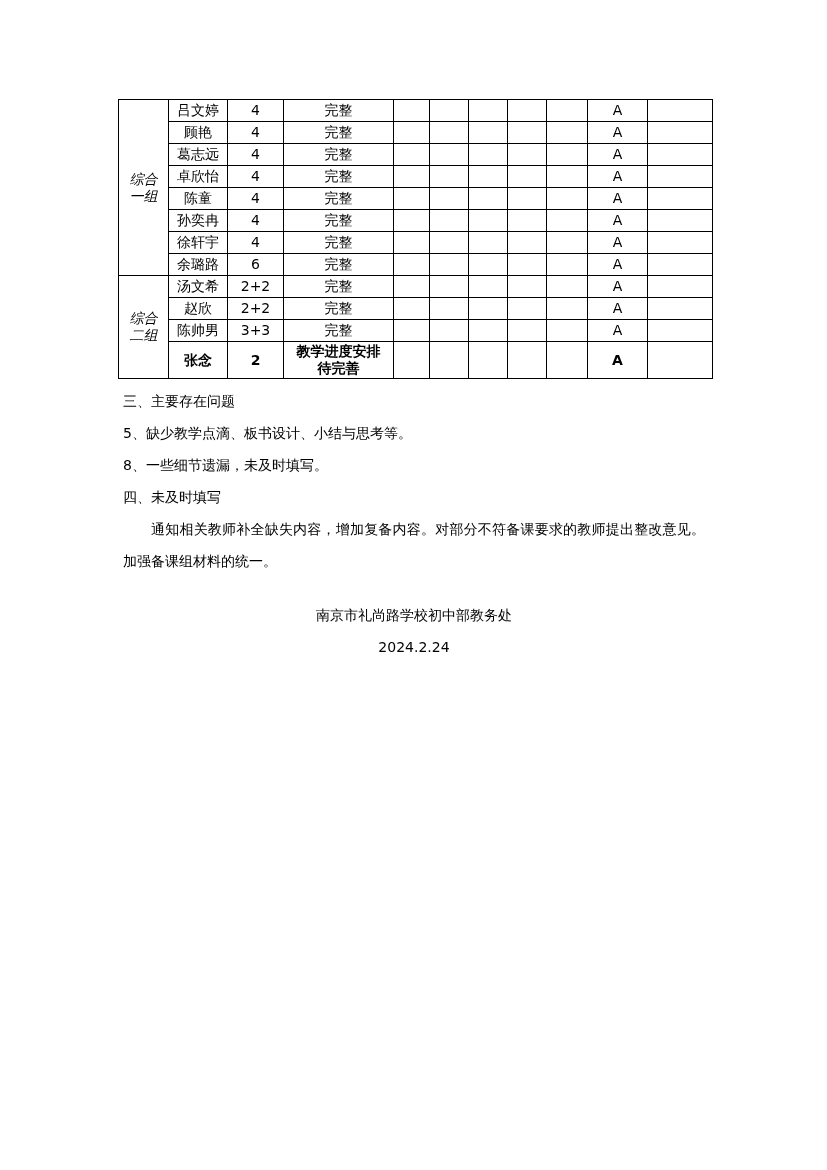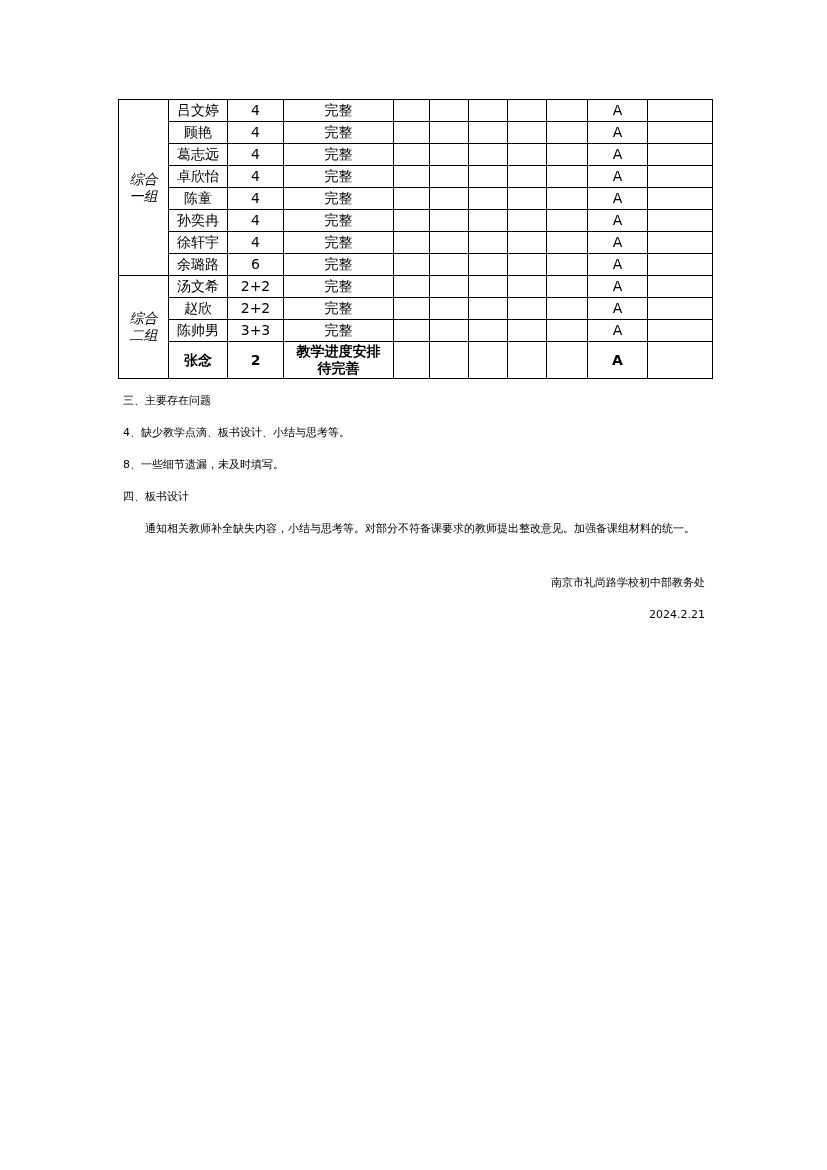"三、主要存在问题" .textblock p { font-size: 11px -> 14px }
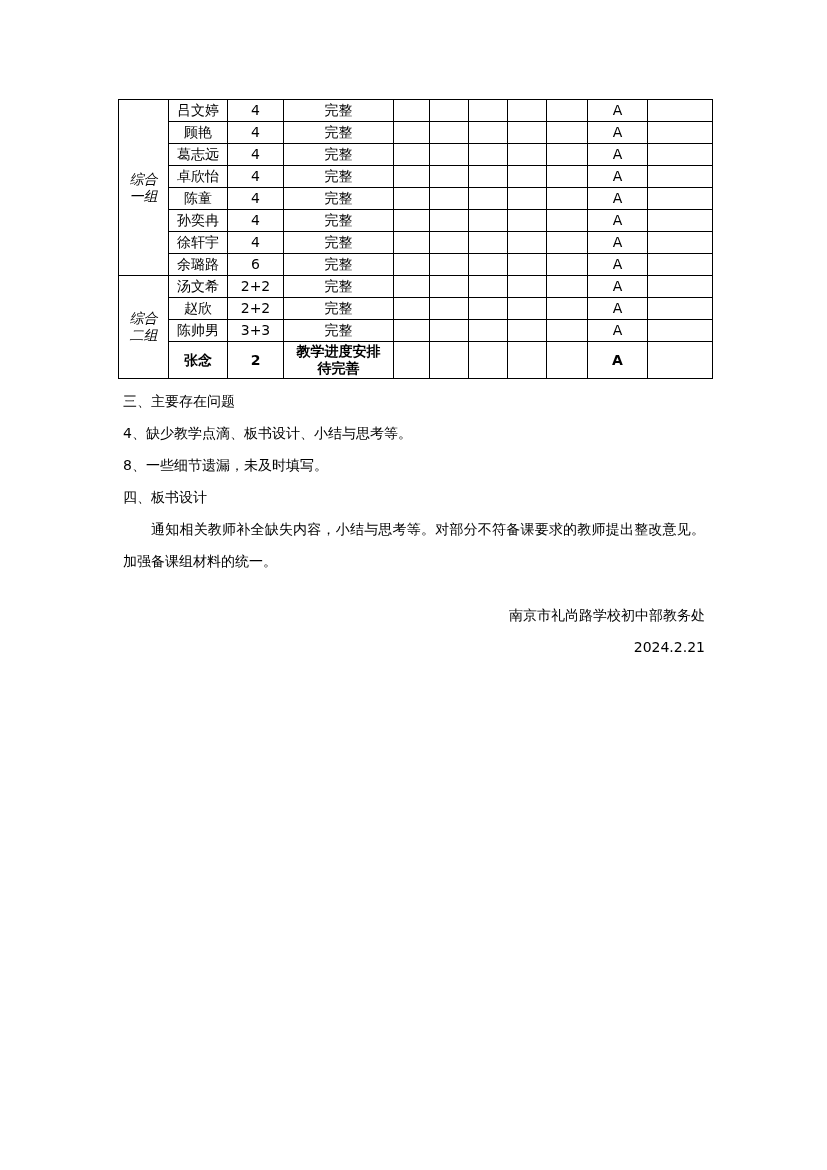"4、缺少教学点滴、板书设计、小结与思考等。" p { text: 4 -> 5 }
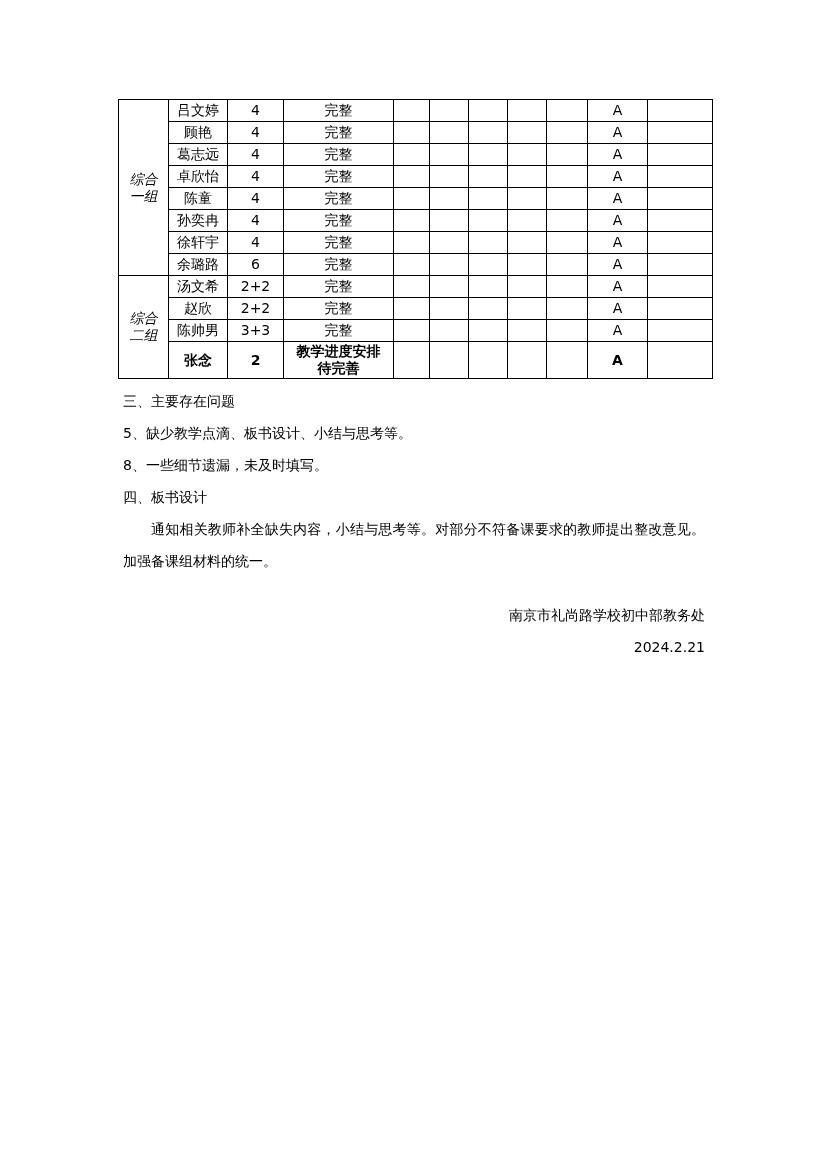"四、板书设计" p { text: 板书设计 -> 未及时填写 }
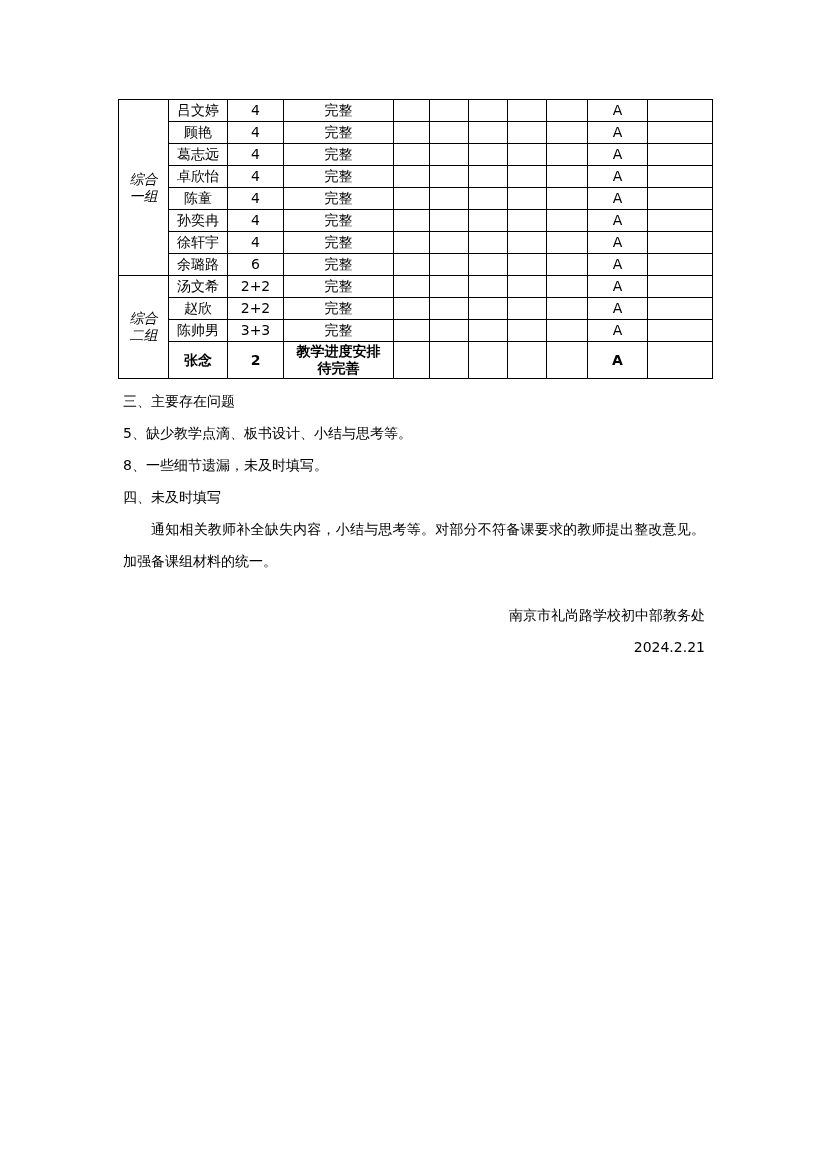"通知相关教师补全缺失内容，小结与思考等。对部分不符备课要求的教师提出整改意见。加" p.para { text: 小结与思考等 -> 增加复备内容 }
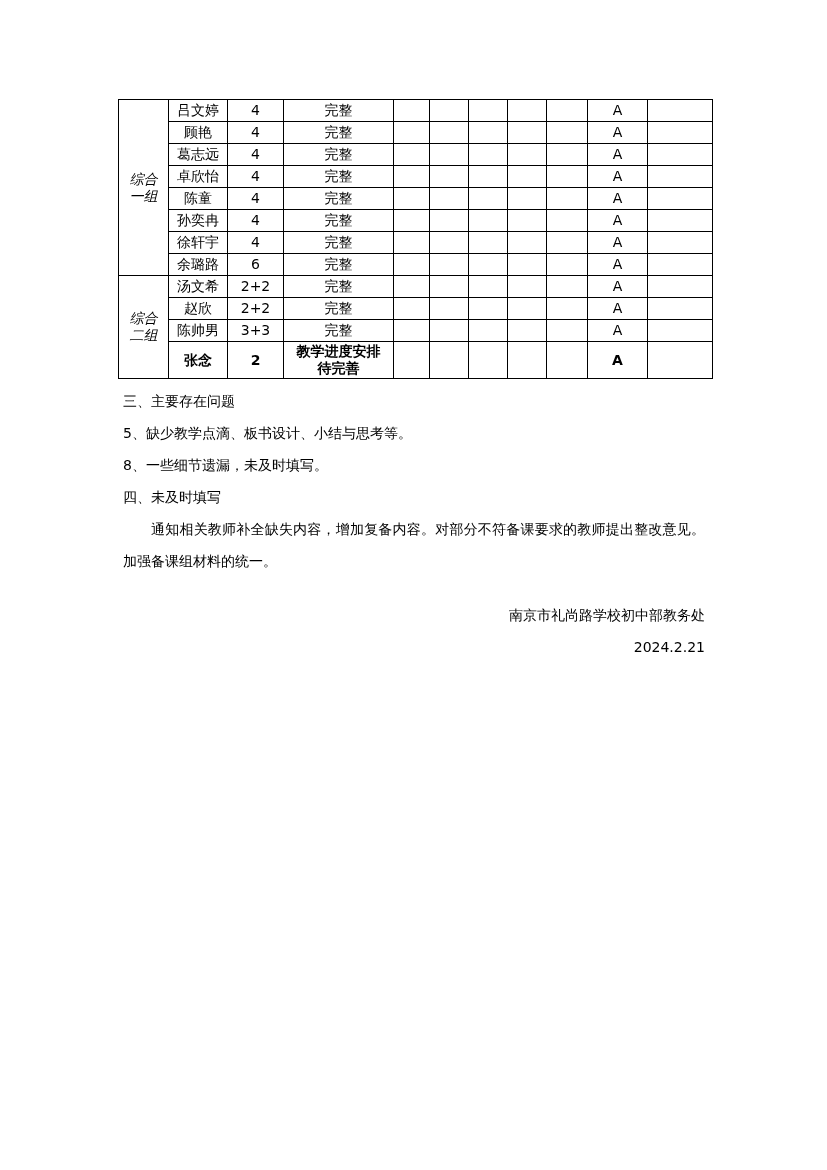"南京市礼尚路学校初中部教务处" p.right { text-align: right -> center }
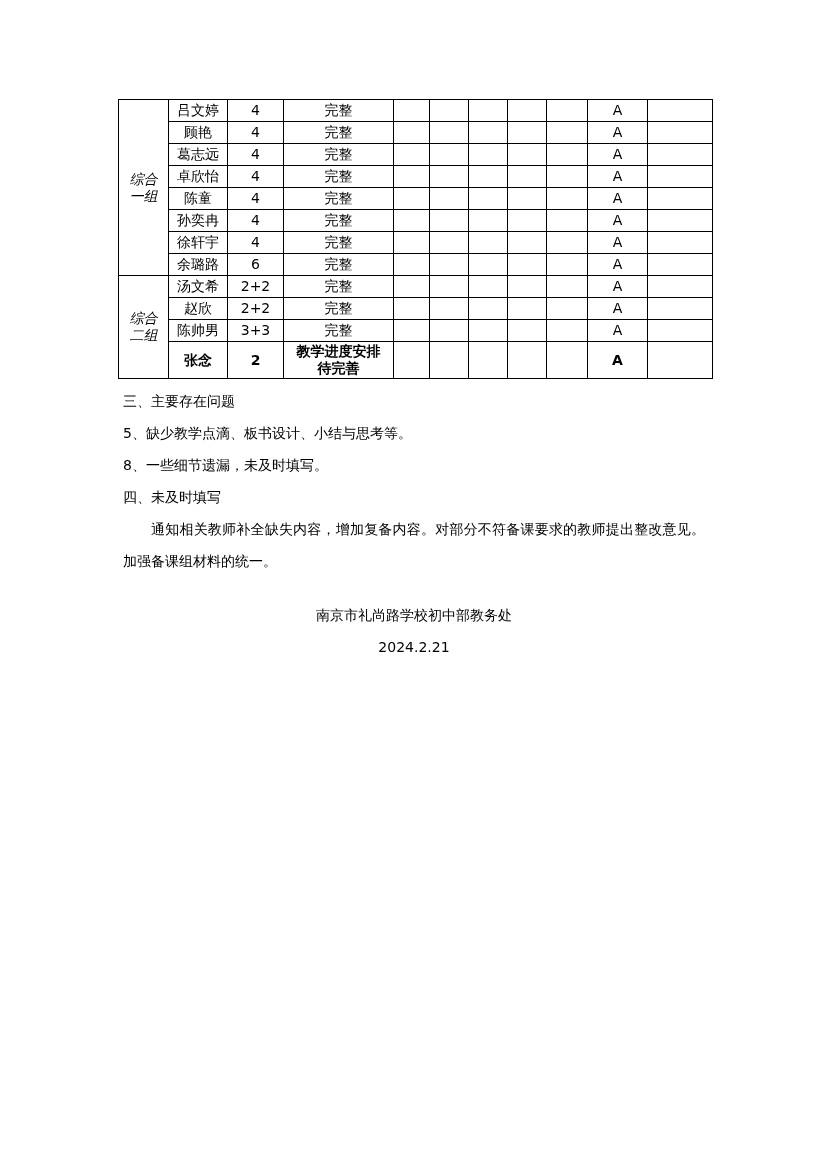"2024.2.21" p.right { text: 2024.2.21 -> 2024.2.24 }
